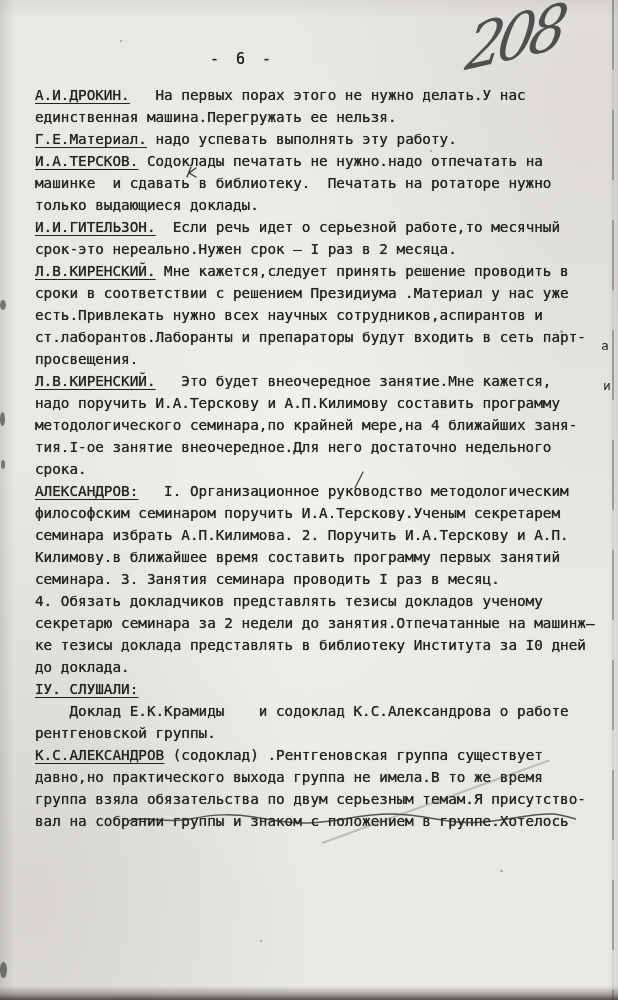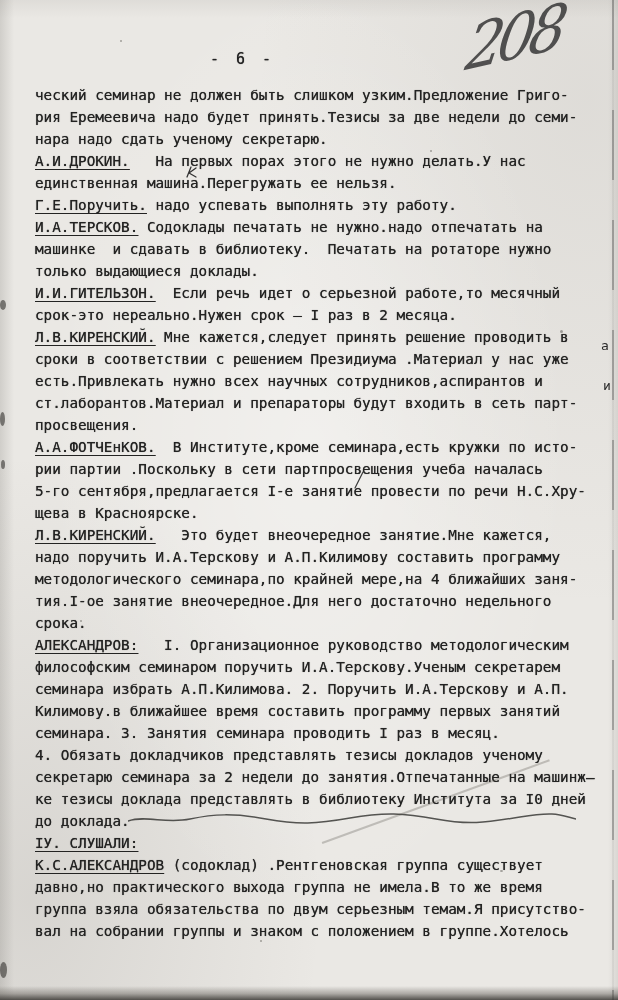"ческий семинар не должен быть" p { html: <p><span>ческий семинар не должен быть слишком узким.Предложение Григо- рия Еремеевича надо будет принять.Тезисы за две недели до семи- нара надо сдать ученому секретарю.</span></p> -> none }
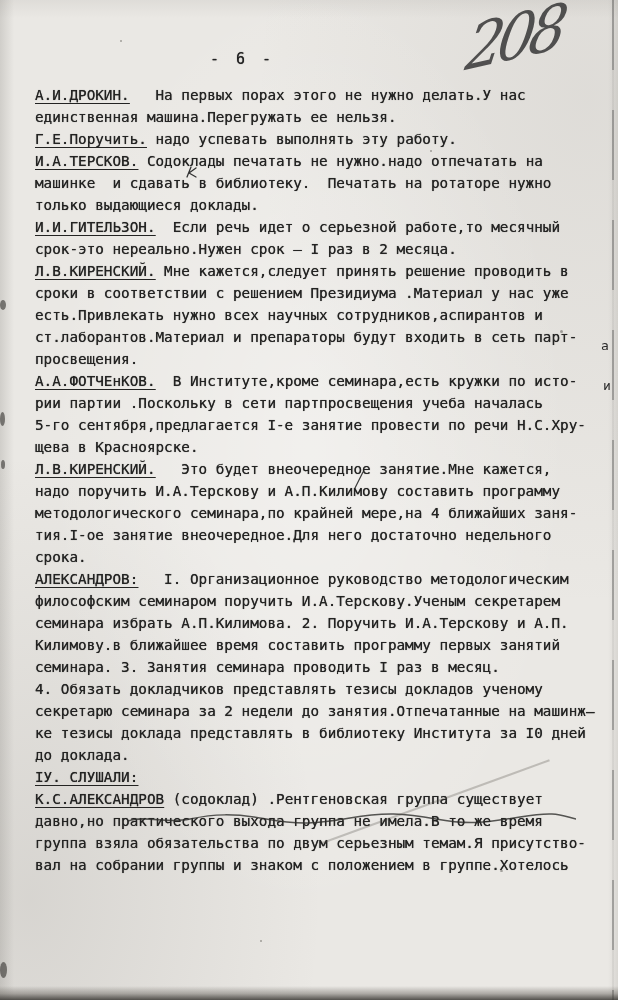"Г.Е.Поручить." span.speaker { text: Г.Е.Поручить -> Г.Е.Материал }
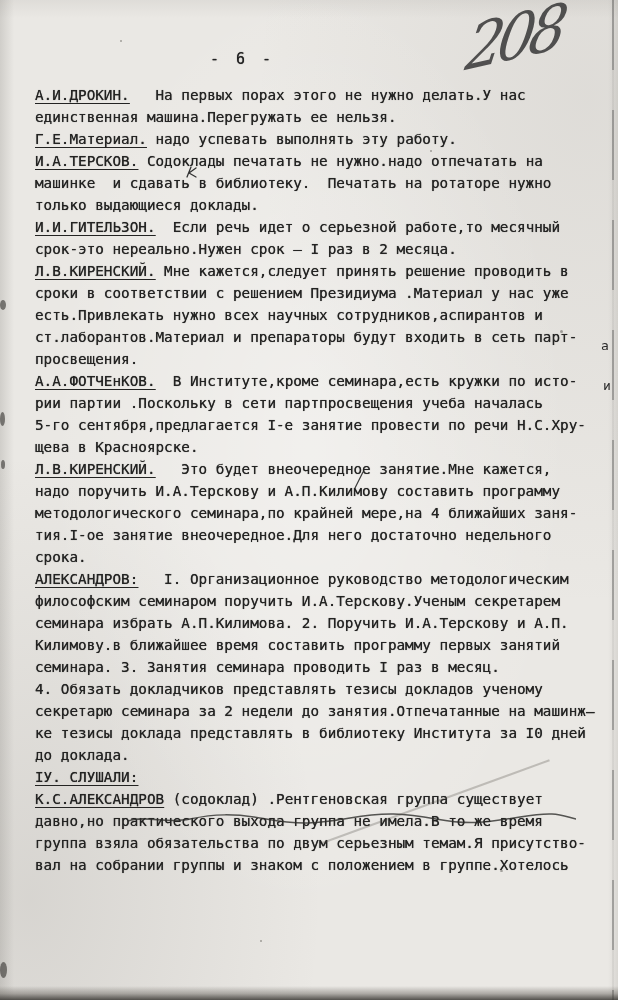"Мне кажется,следует принять решение" span.body-text { text: ст.лаборантов.Материал -> ст.лаборантов.Лаборанты }
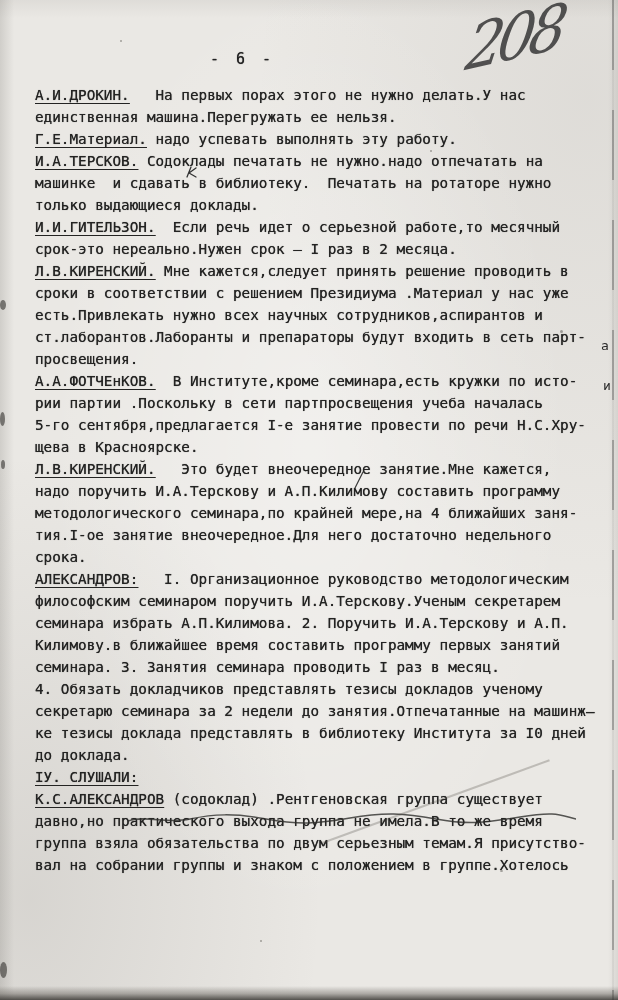"А.А.ФОТЧЕнКОВ. В Институте,кроме" p { html: <p><span>А.А.ФОТЧЕнКОВ.</span><span> В Институте,кроме семинара,есть кружки по исто- рии партии .Поскольку в сети партпросвещения учеба началась 5-го сентября,предлагается I-е занятие провести по речи Н.С.Хру- щева в Красноярске.</span></p> -> none }
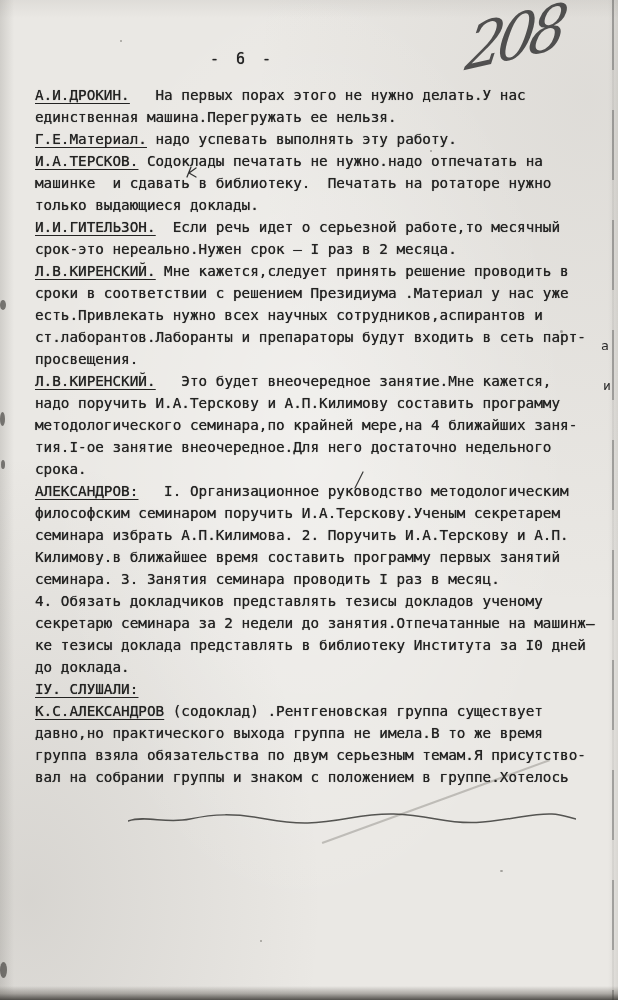"Доклад Е.К.Крамиды и содоклад" p { html: none -> <p><span> Доклад Е.К.Крамиды и содоклад К.С.Александрова о работе рентгеновской группы.</span></p> }
